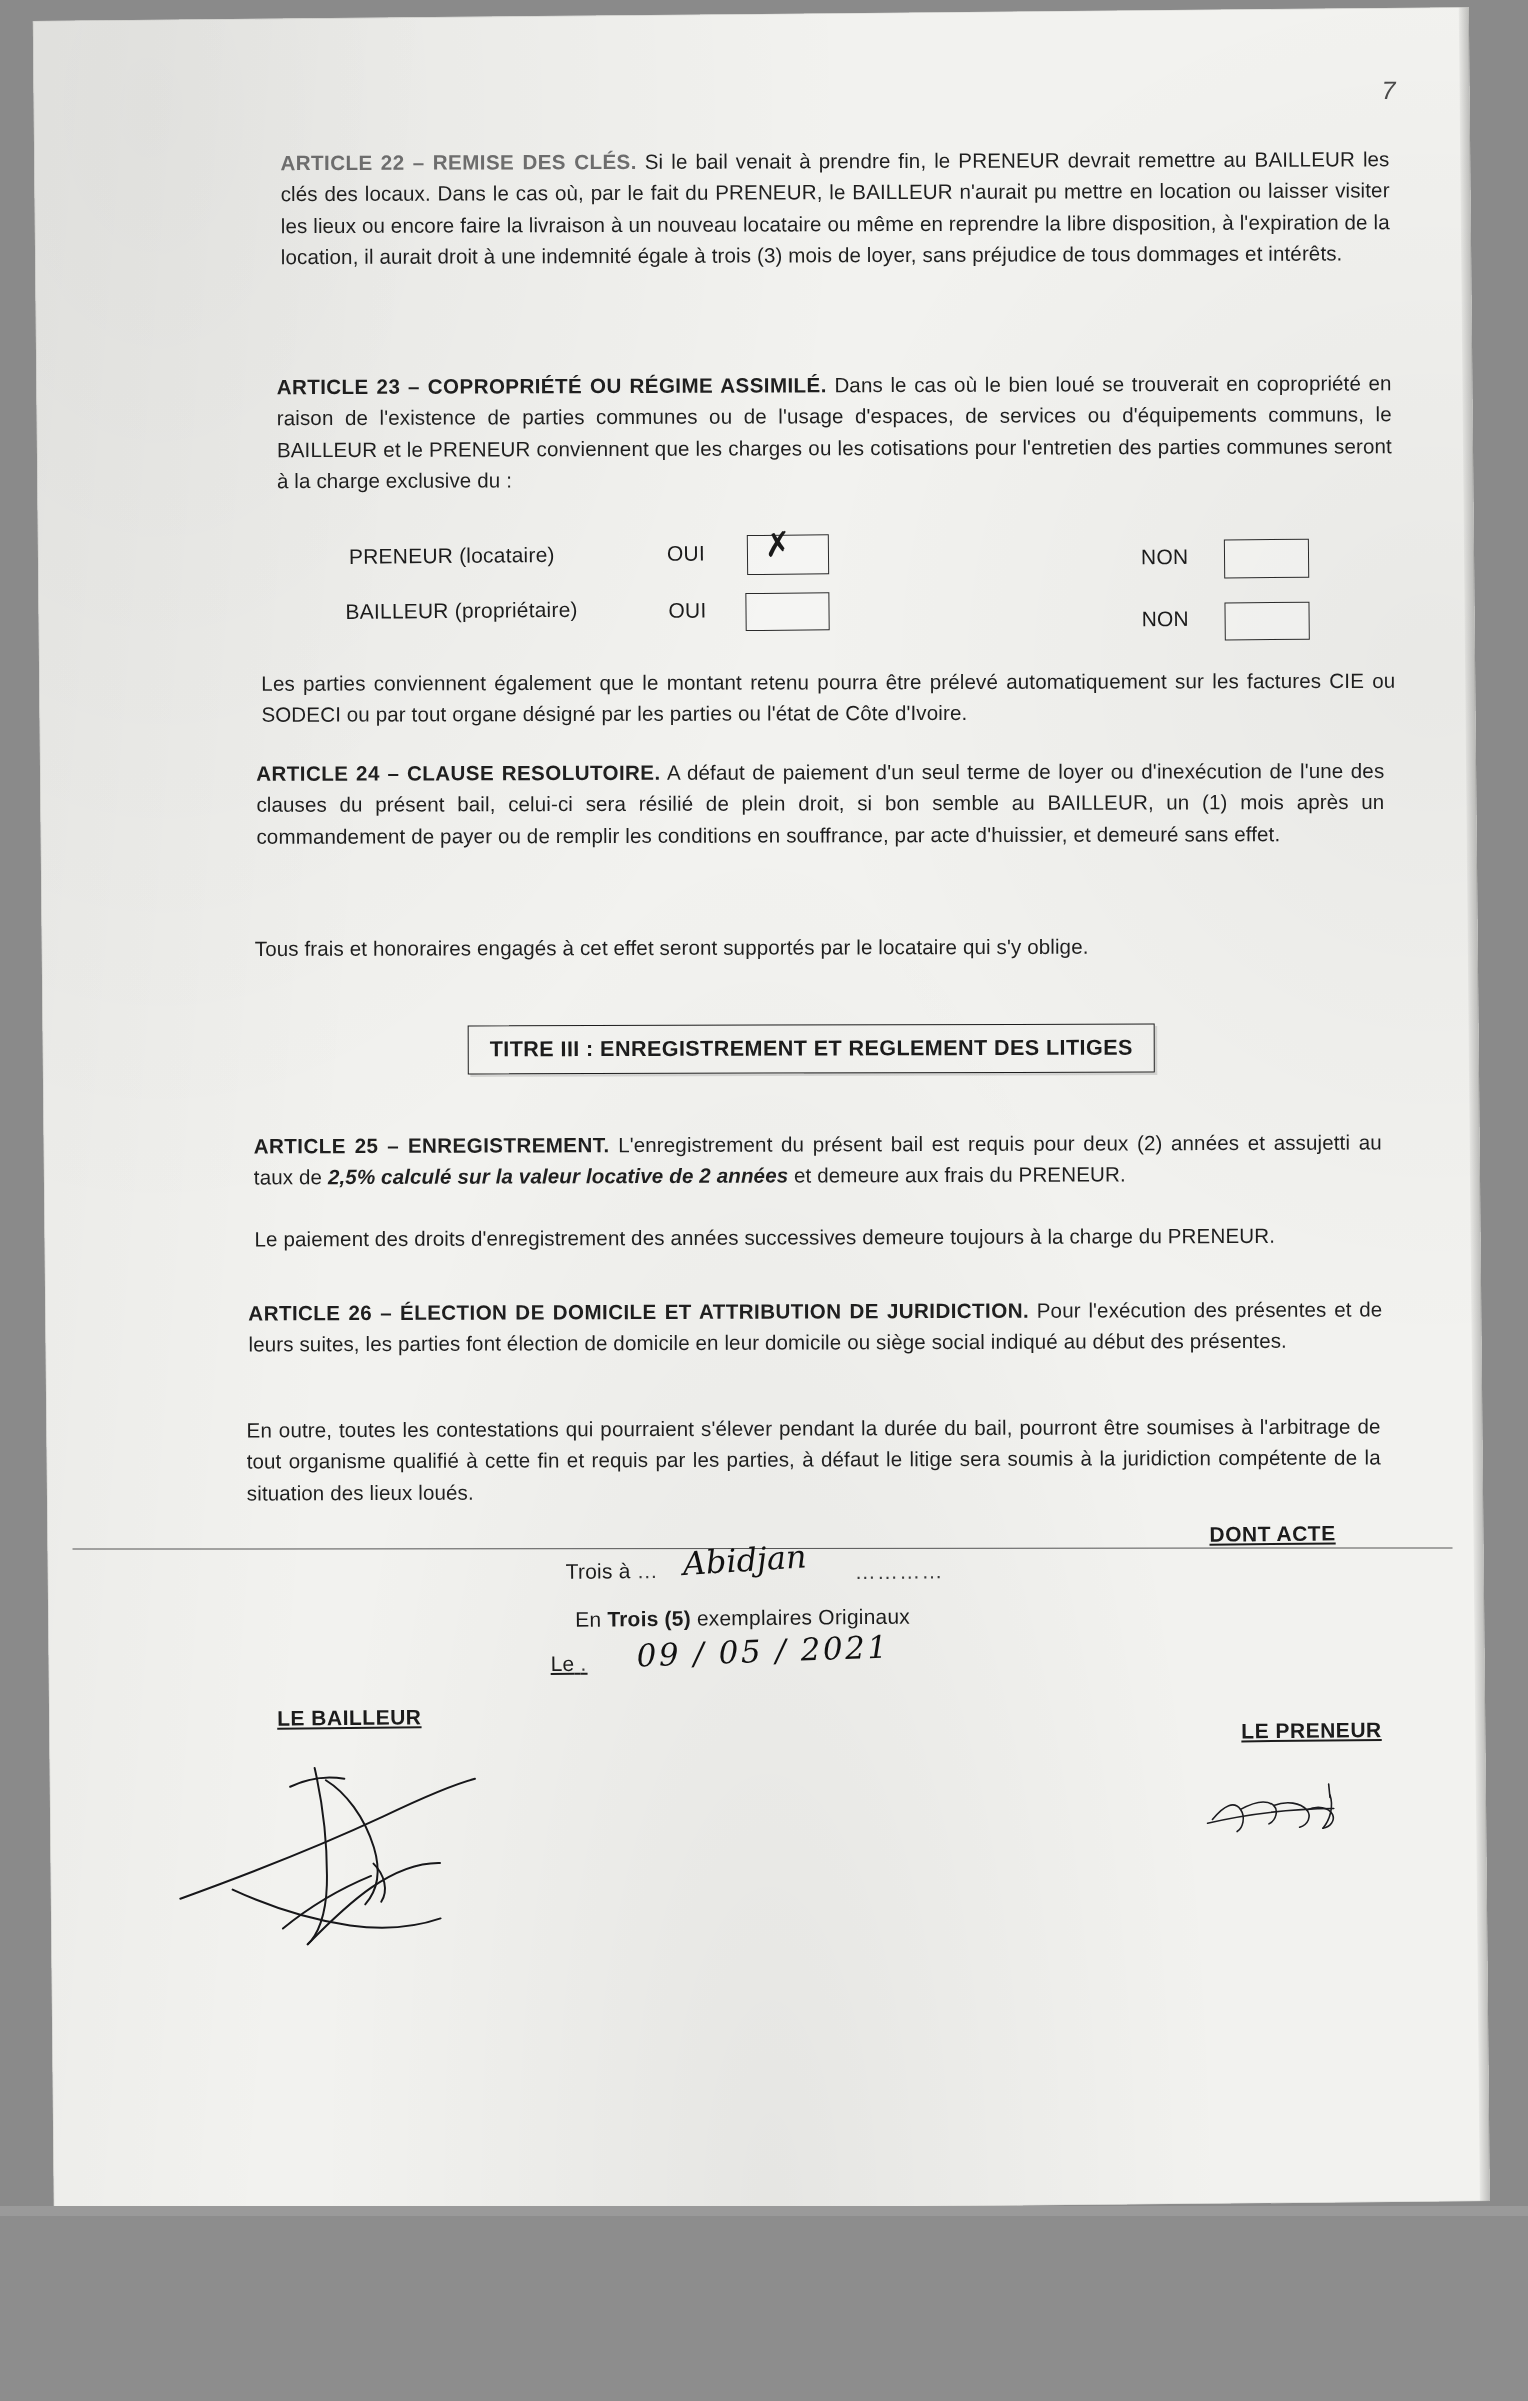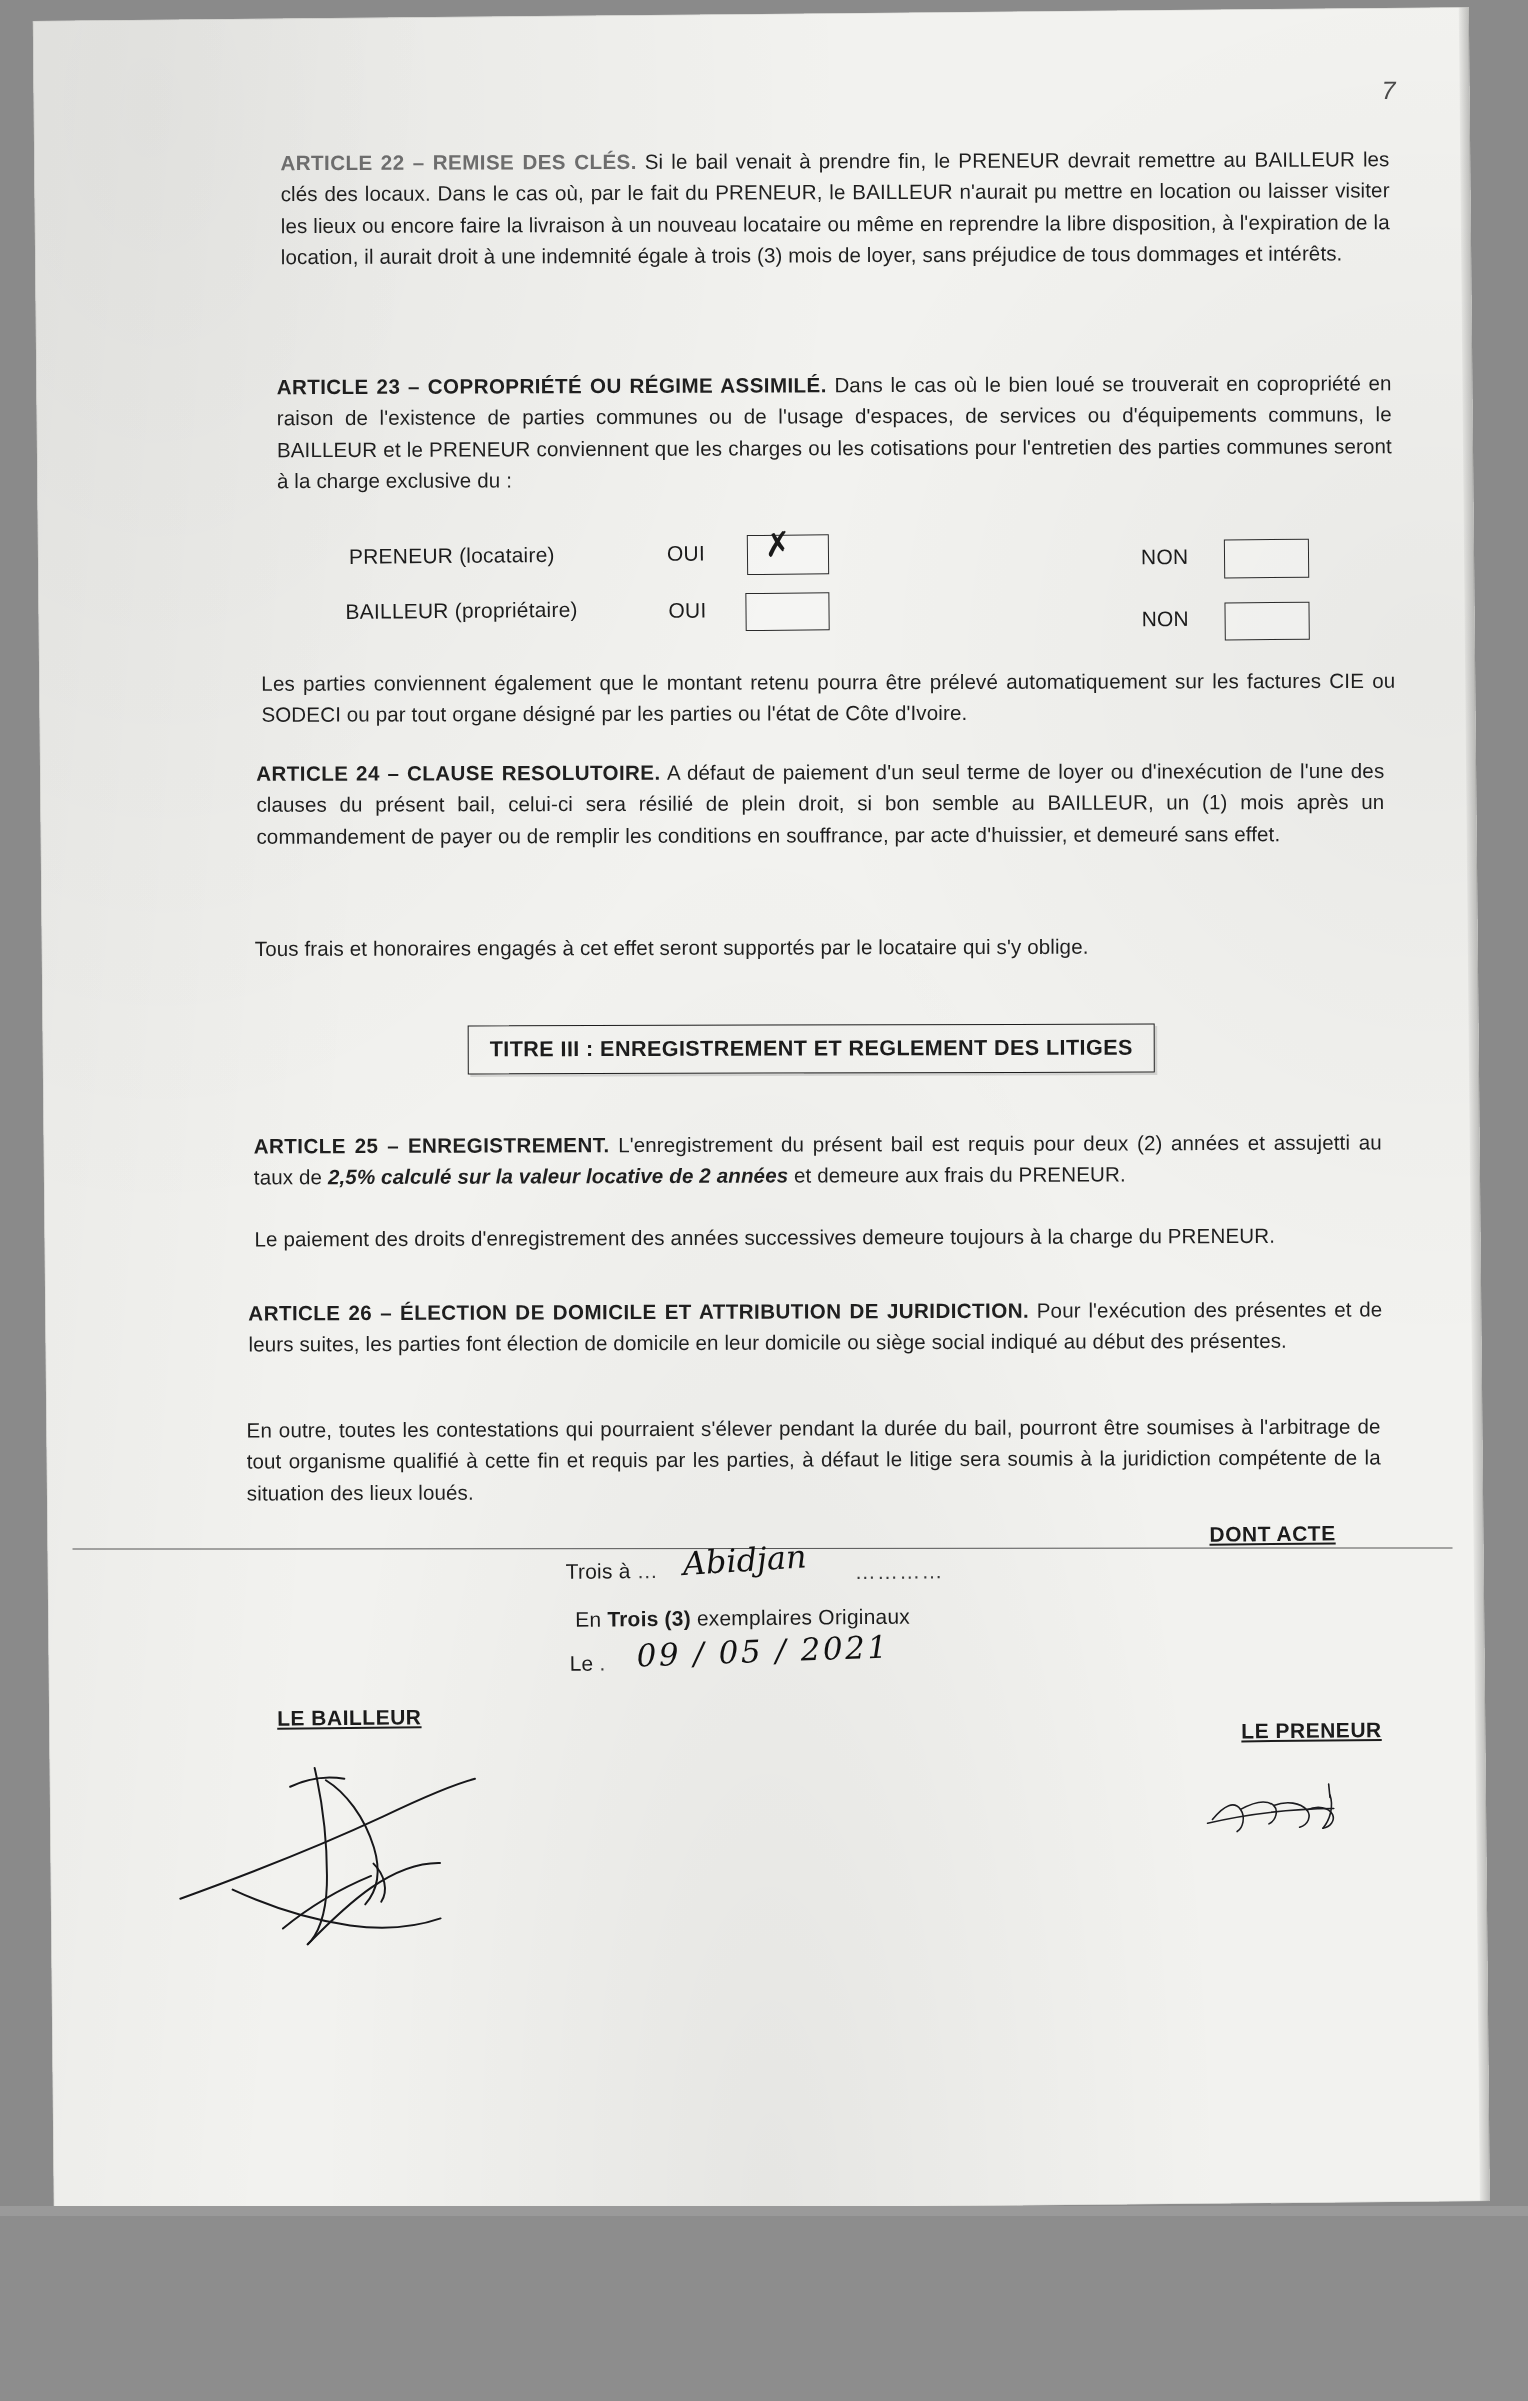"Trois (3)" b { text: 3 -> 5 }
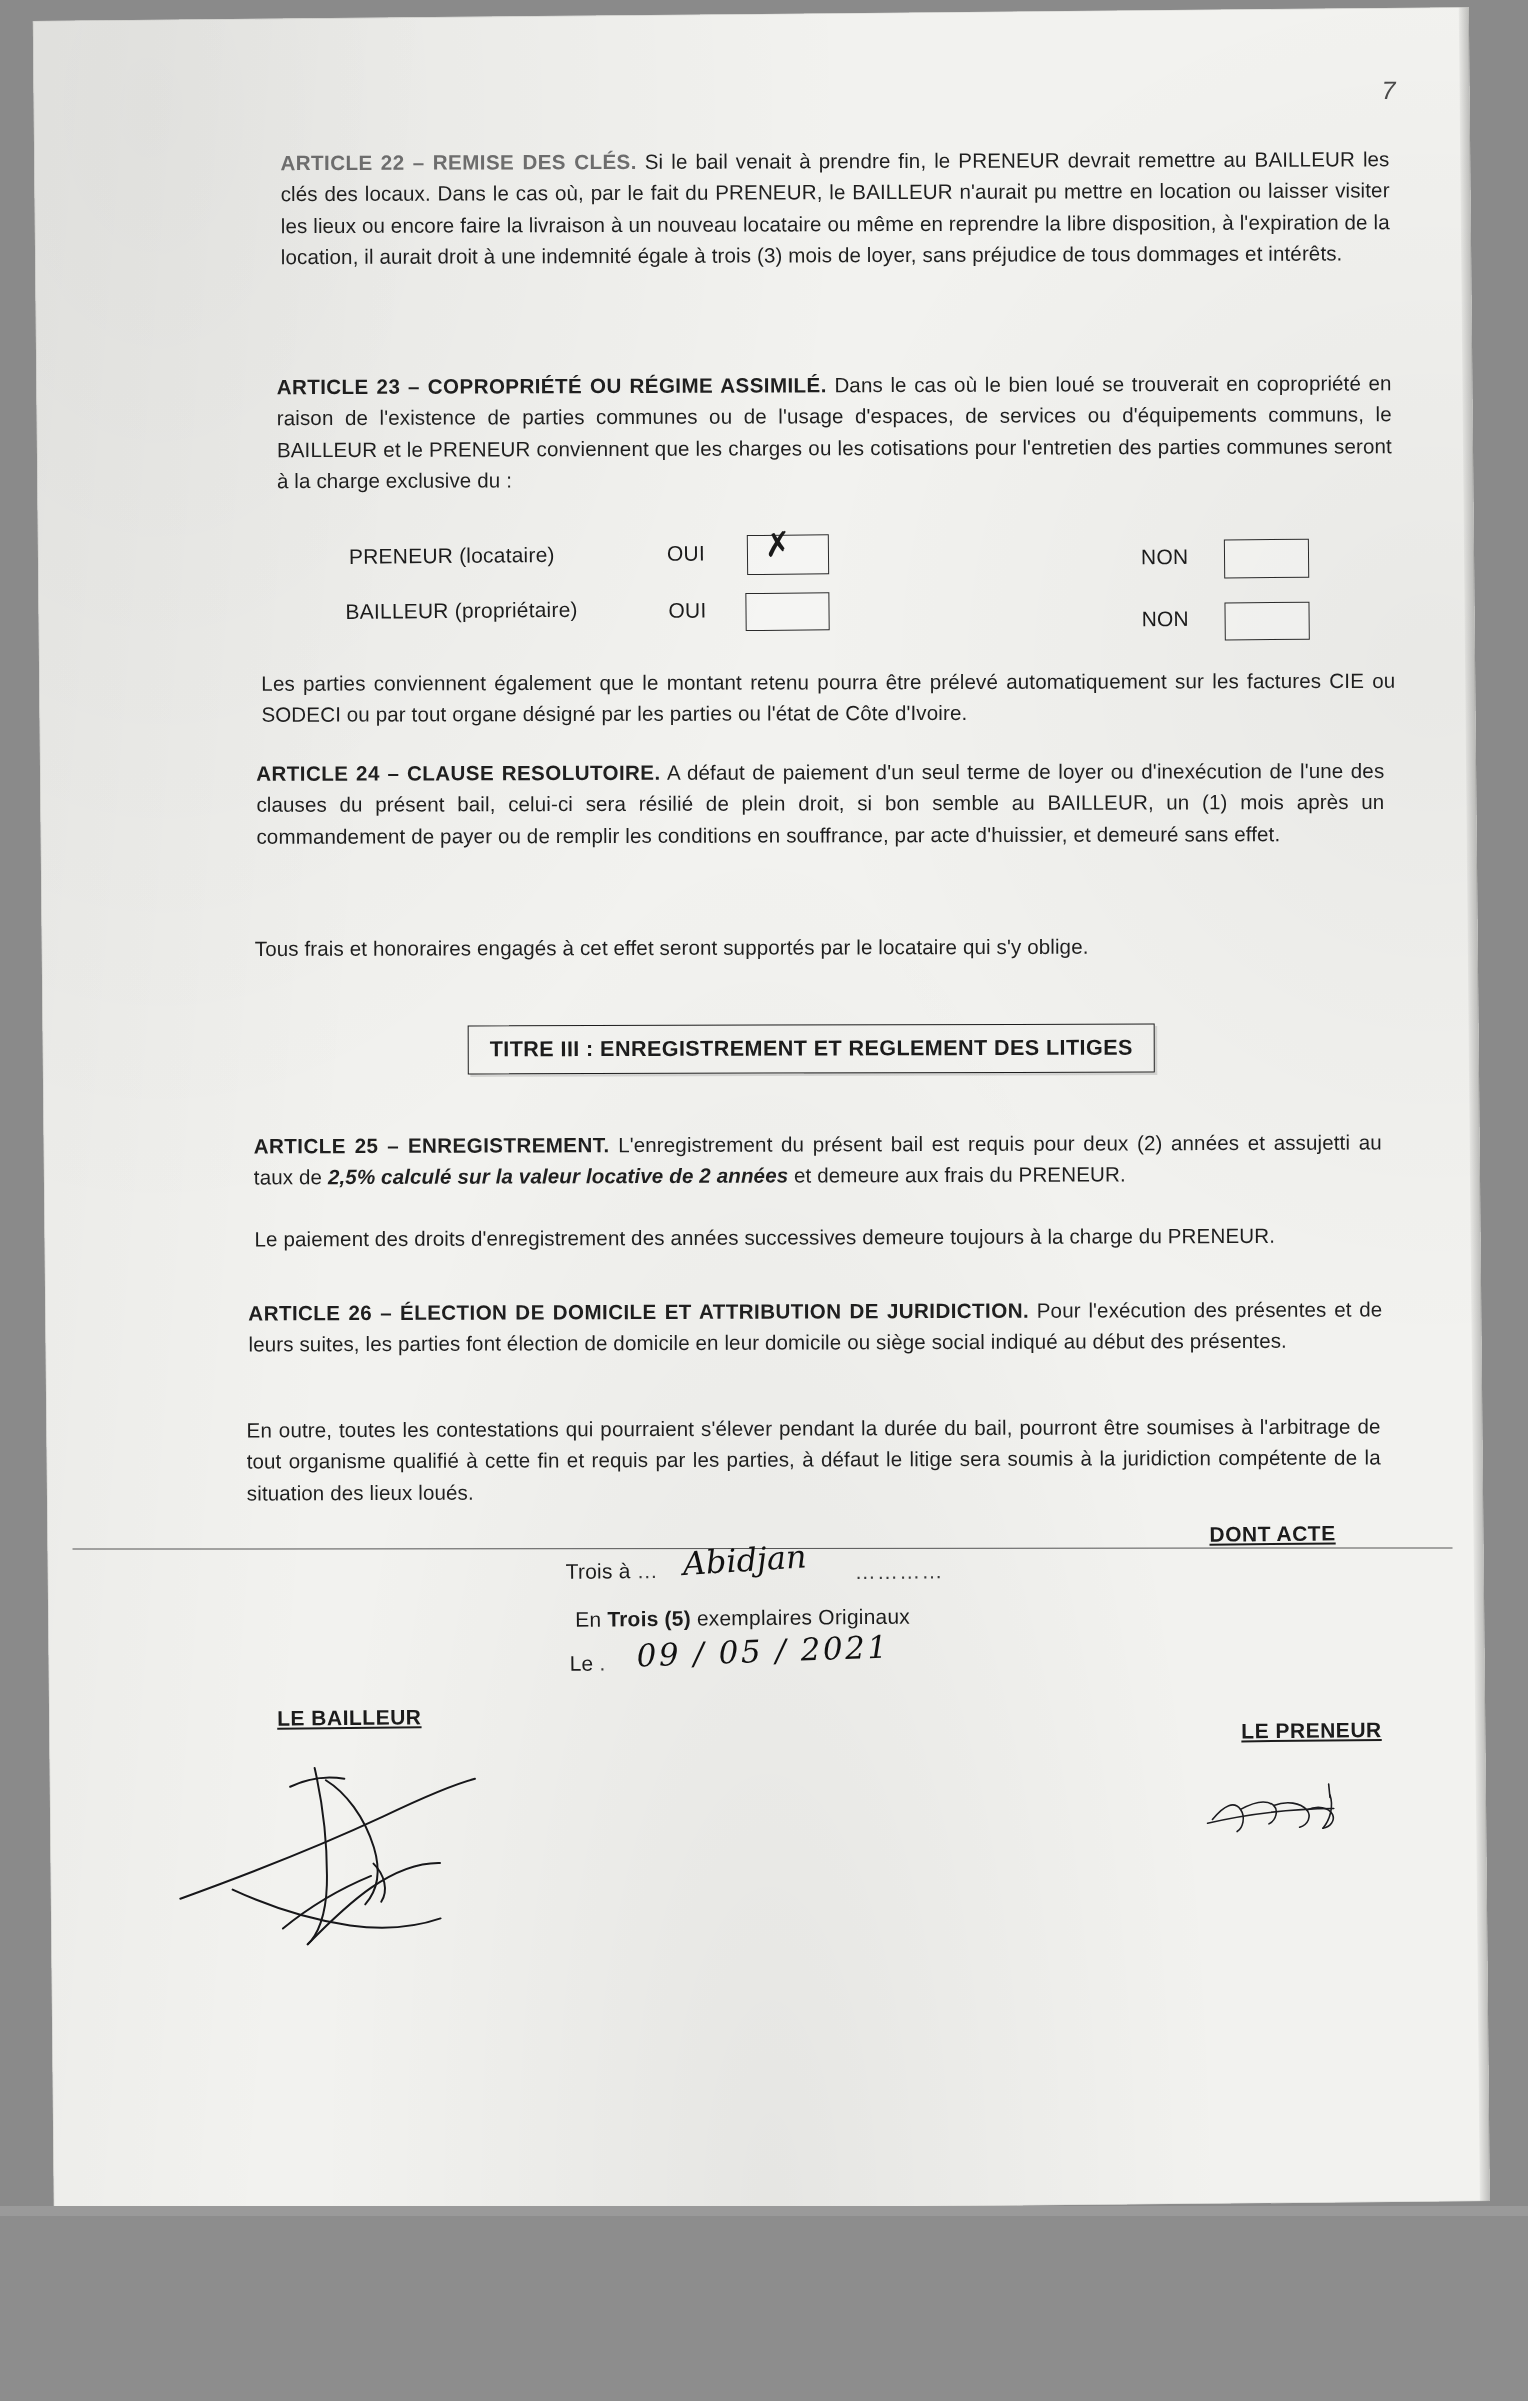"Le ." div.footer-txt { left: 521px -> 502px; text-decoration: none -> underline }
